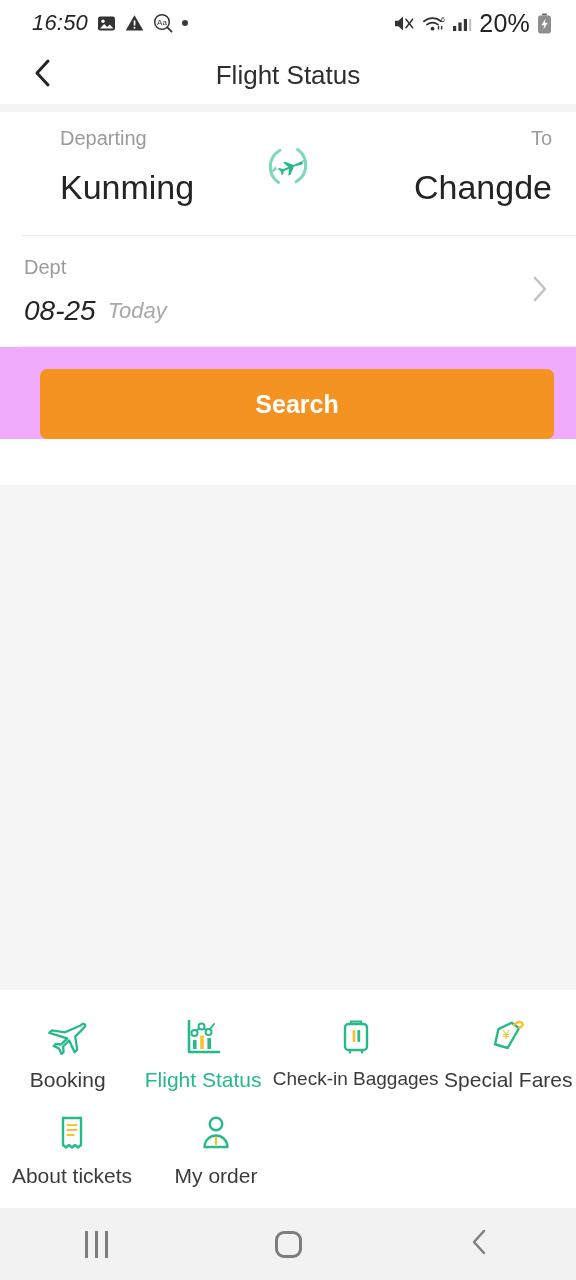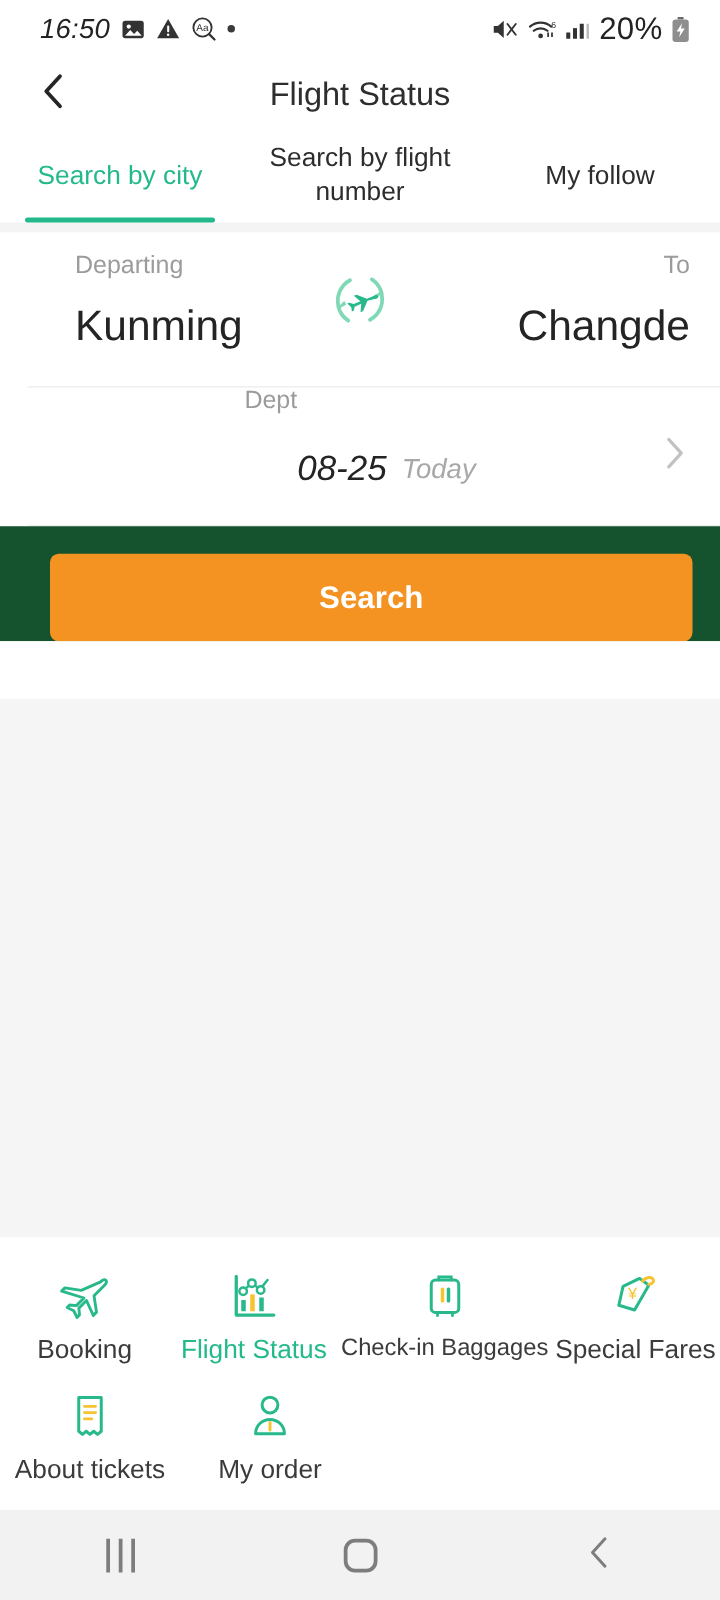"Search by city" div.tabs { html: <div> <div> <span>Search by city</span> </div> <div> <span>Search by flight number</span> </div> <div> <span>My follow</span> </div> </div> -> none }
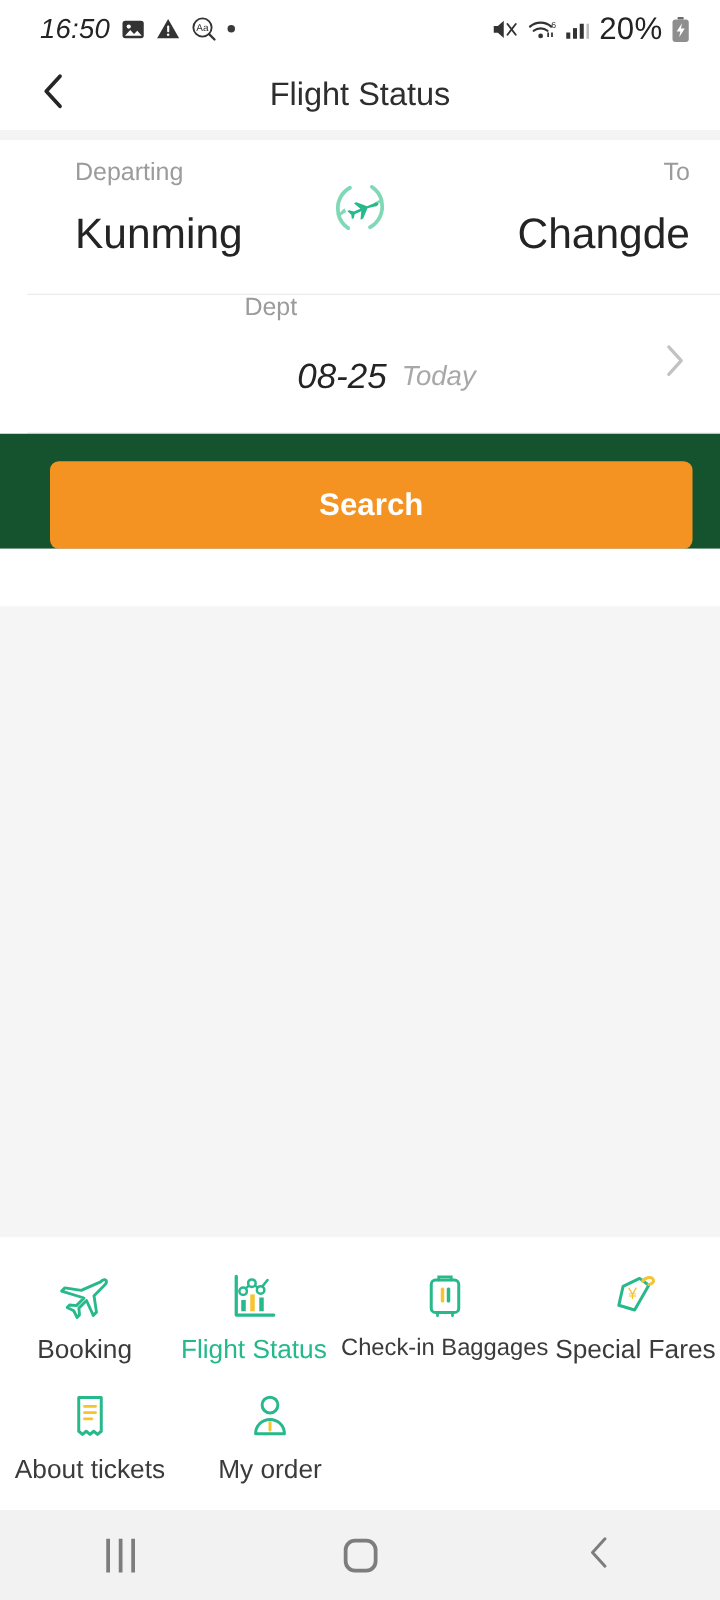"Dept" .date-row { flex-direction: row -> column }
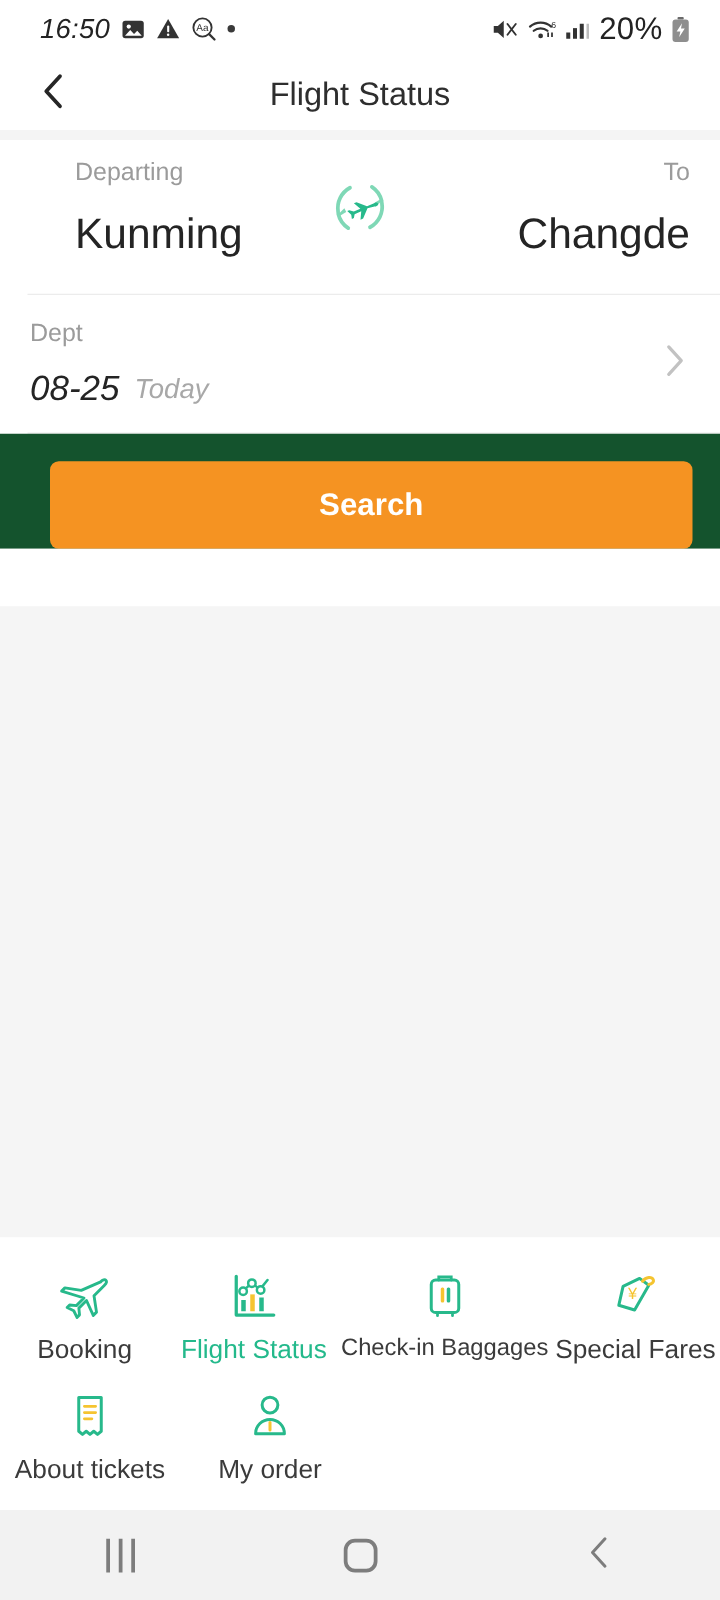"Search" .search-wrap { background: #14532d -> #f0abfc }
